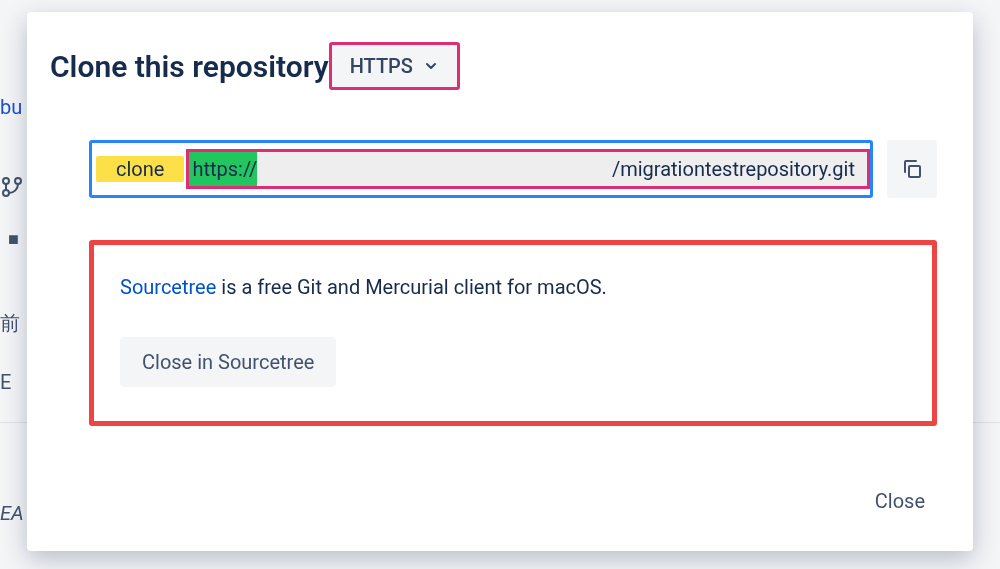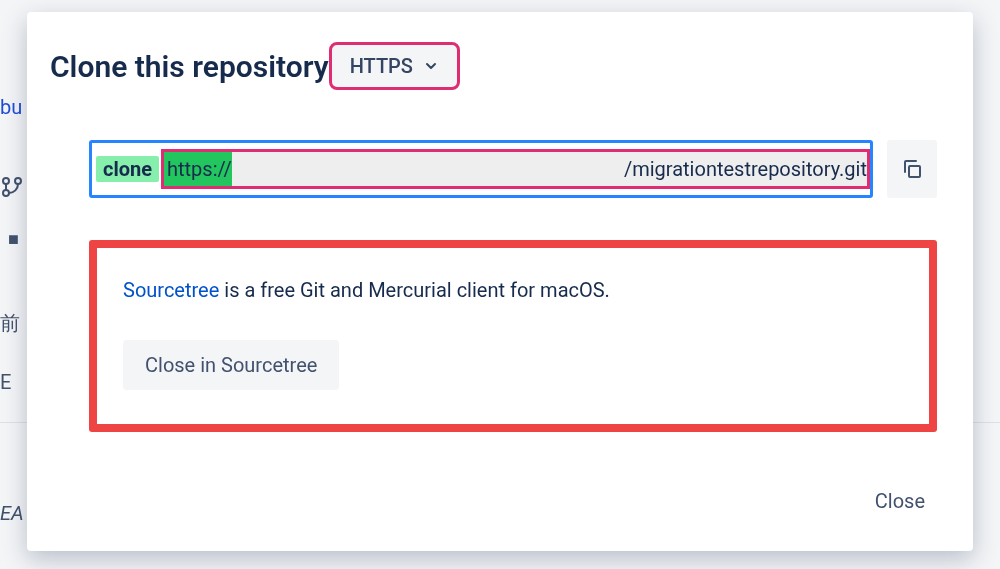"HTTPS" .protocol-dropdown { border-radius: 8px -> 3px }
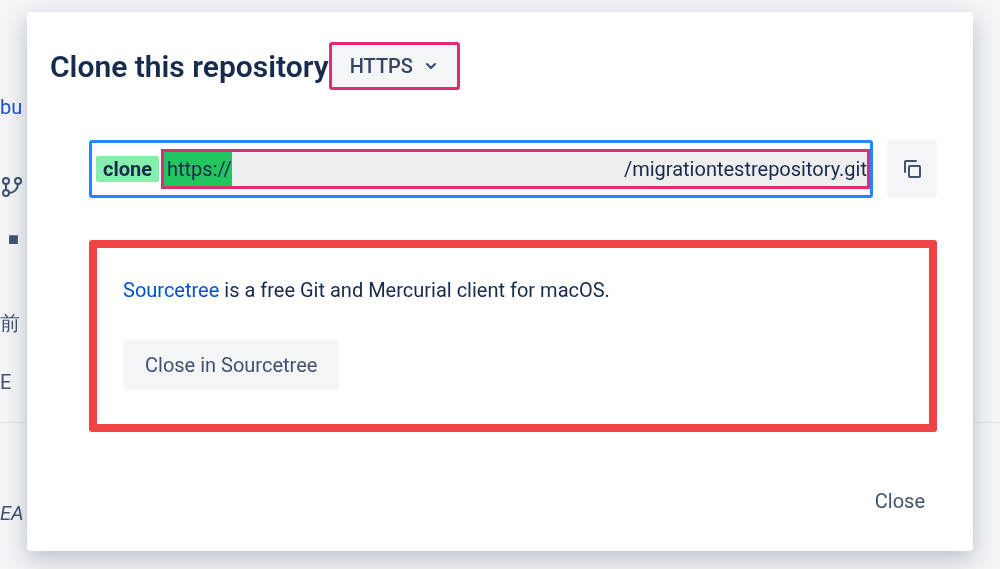"clone" .clone-prefix { background: #86efac -> #fde047; font-weight: bold -> none; padding: 1px 7px -> 1px 20px }
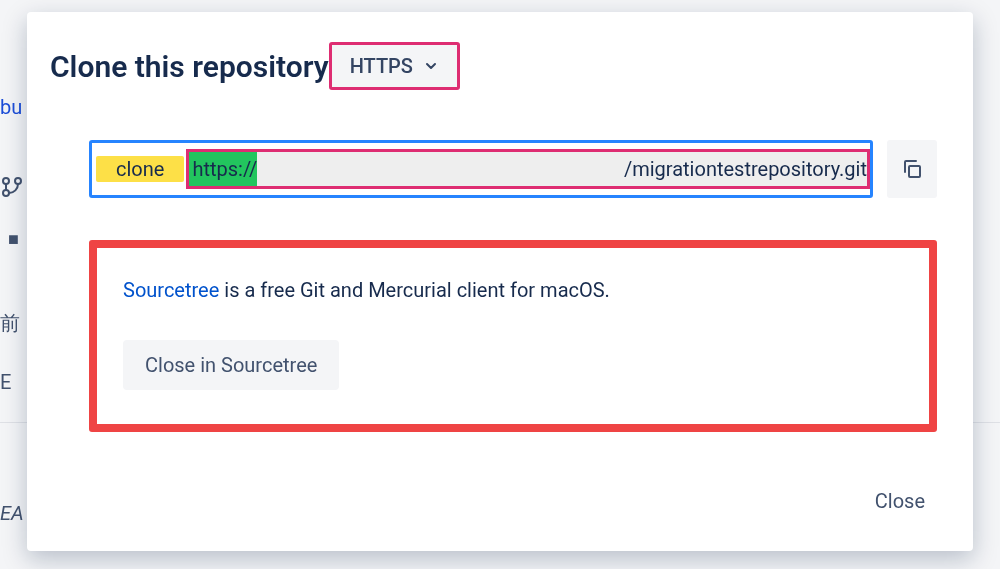"/migrationtestrepository.git" .url-right { padding-right: 0 -> 12px }
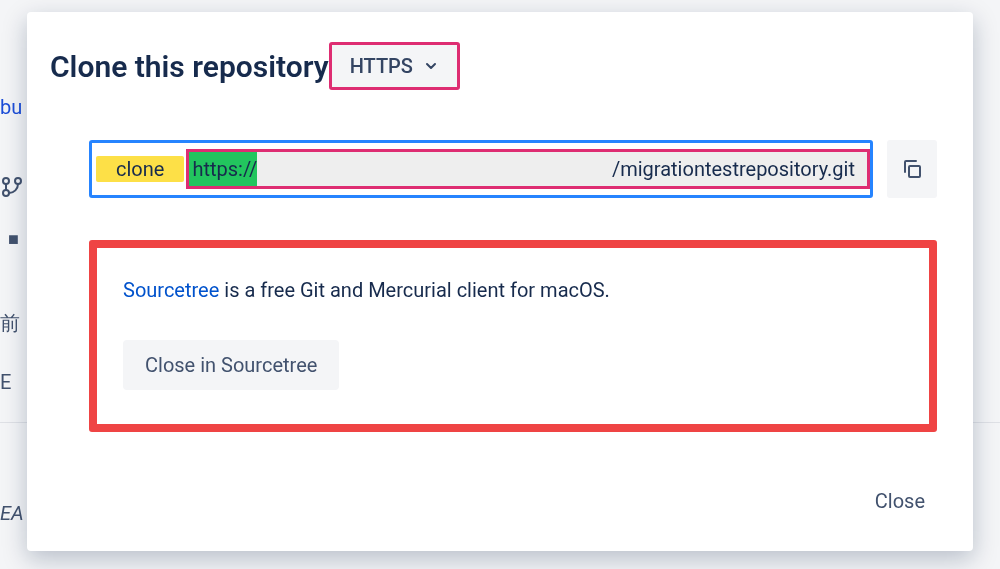"Sourcetree is a free Git" .sourcetree-card { border: 8px solid #ef4444 -> 5px solid #ef4444 }
